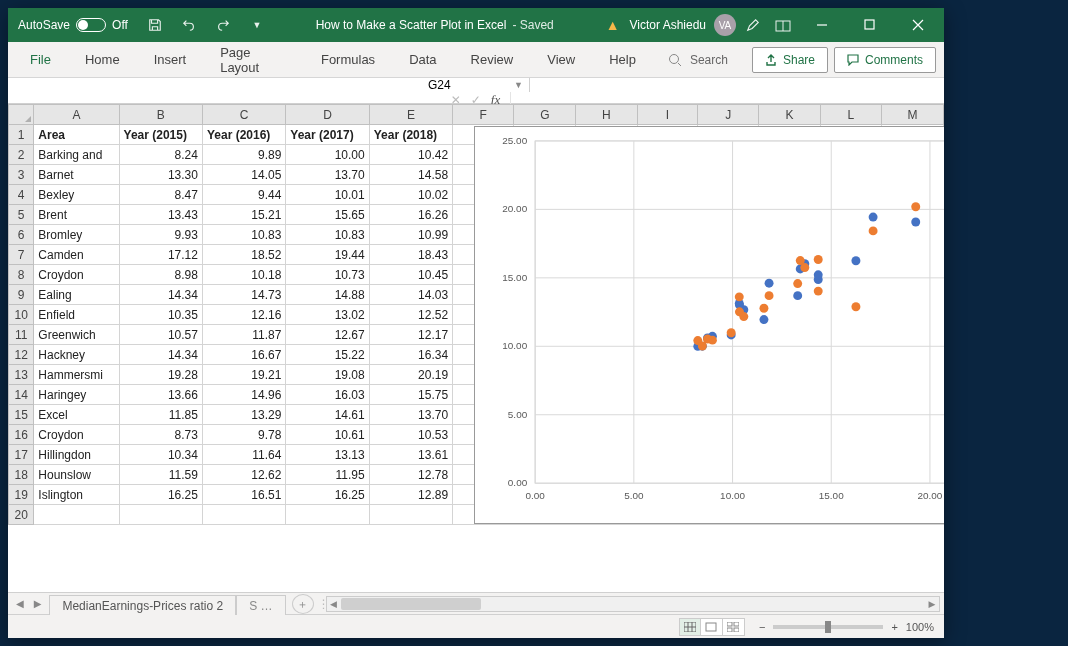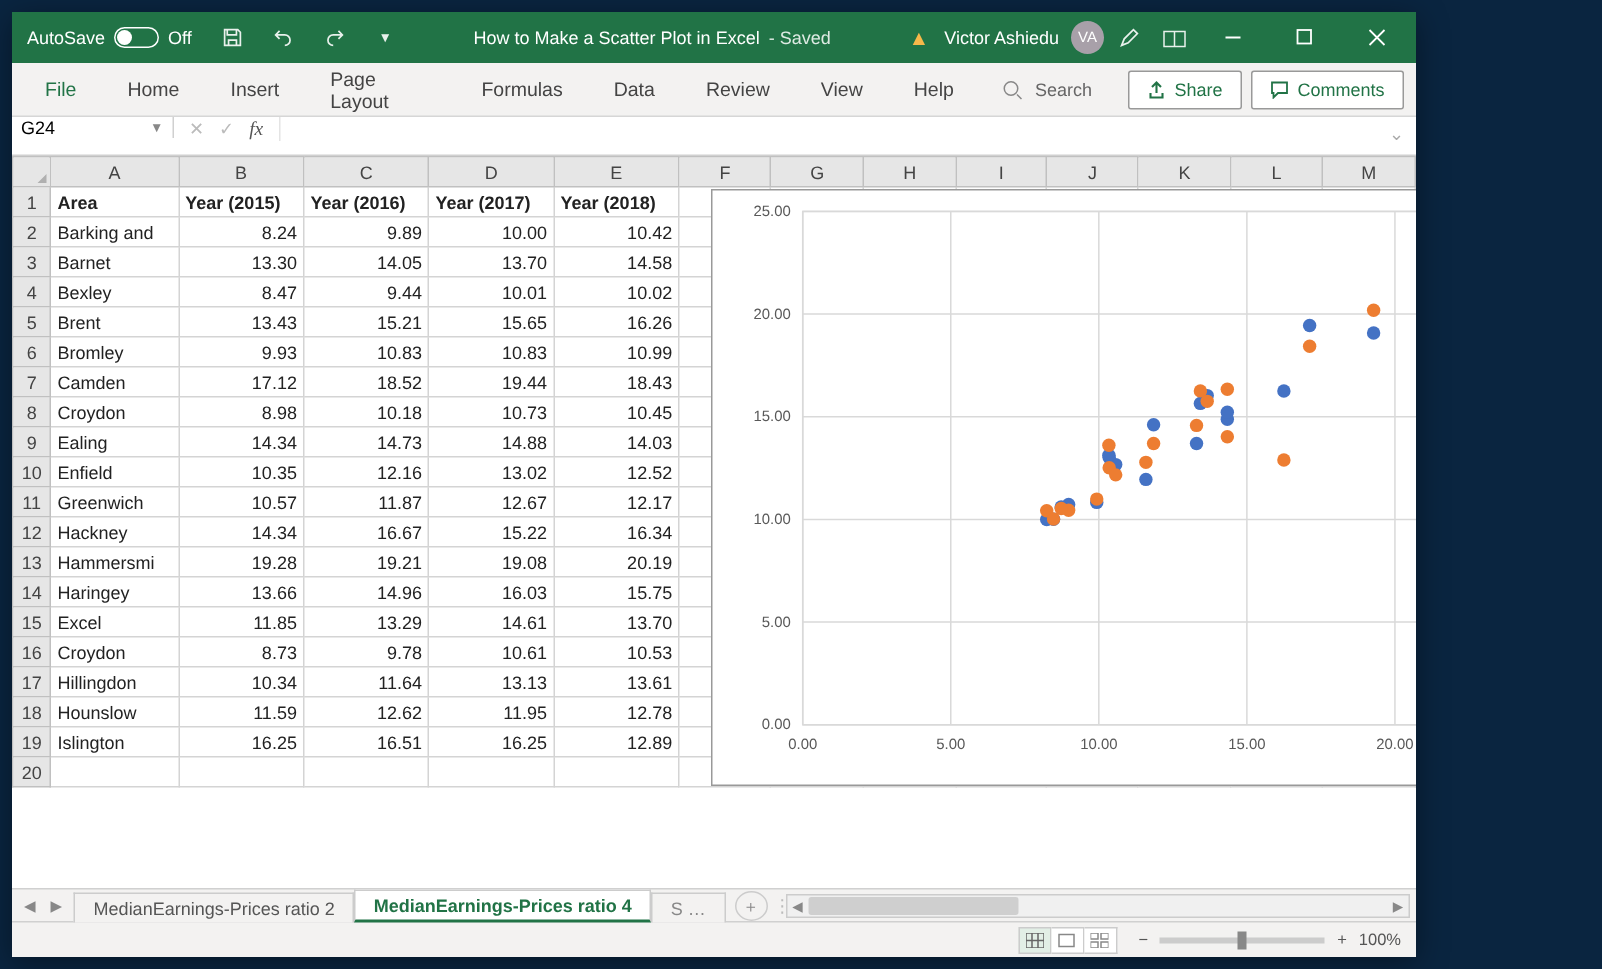"G24" .formula-row { align-items: flex-start -> center; flex-direction: none -> column }
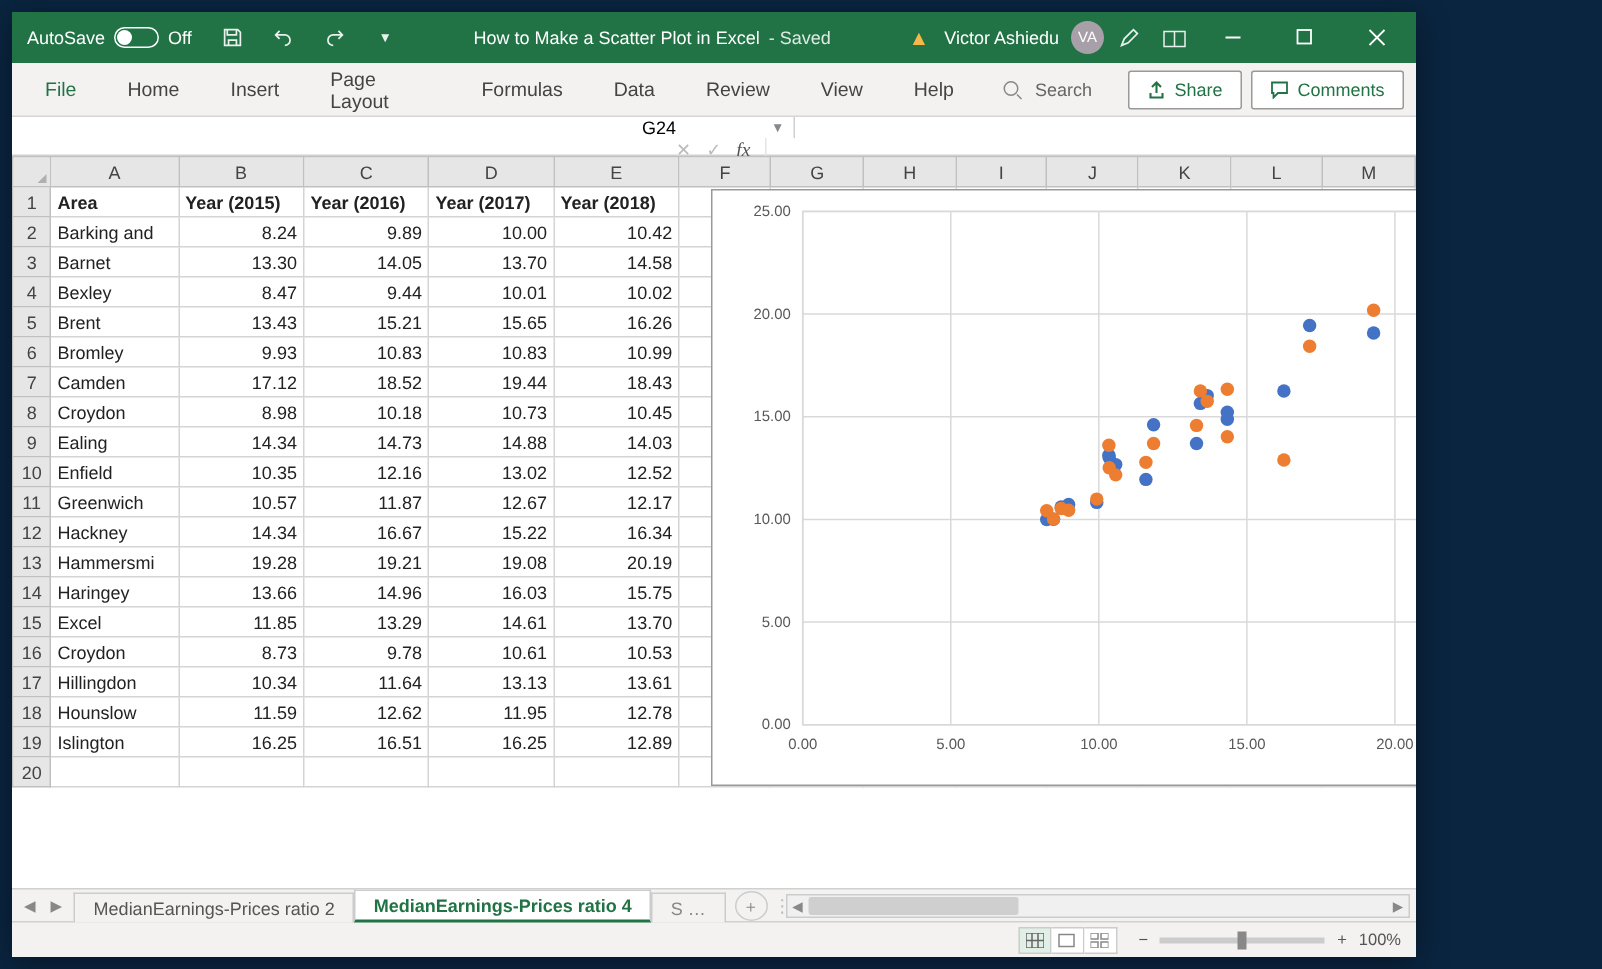"MedianEarnings-Prices ratio 4" div.sheet-tab { html: <div>MedianEarnings-Prices ratio 4</div> -> none }
